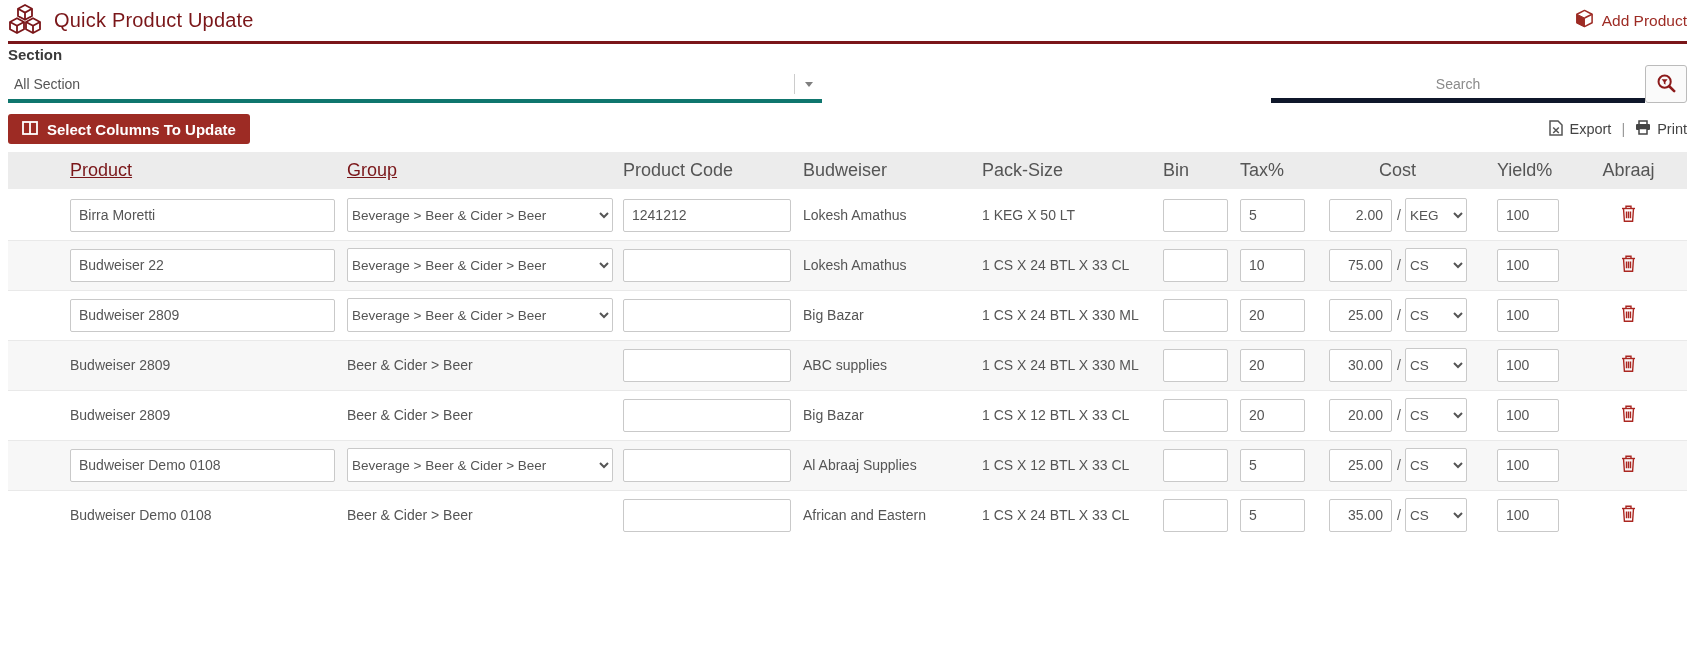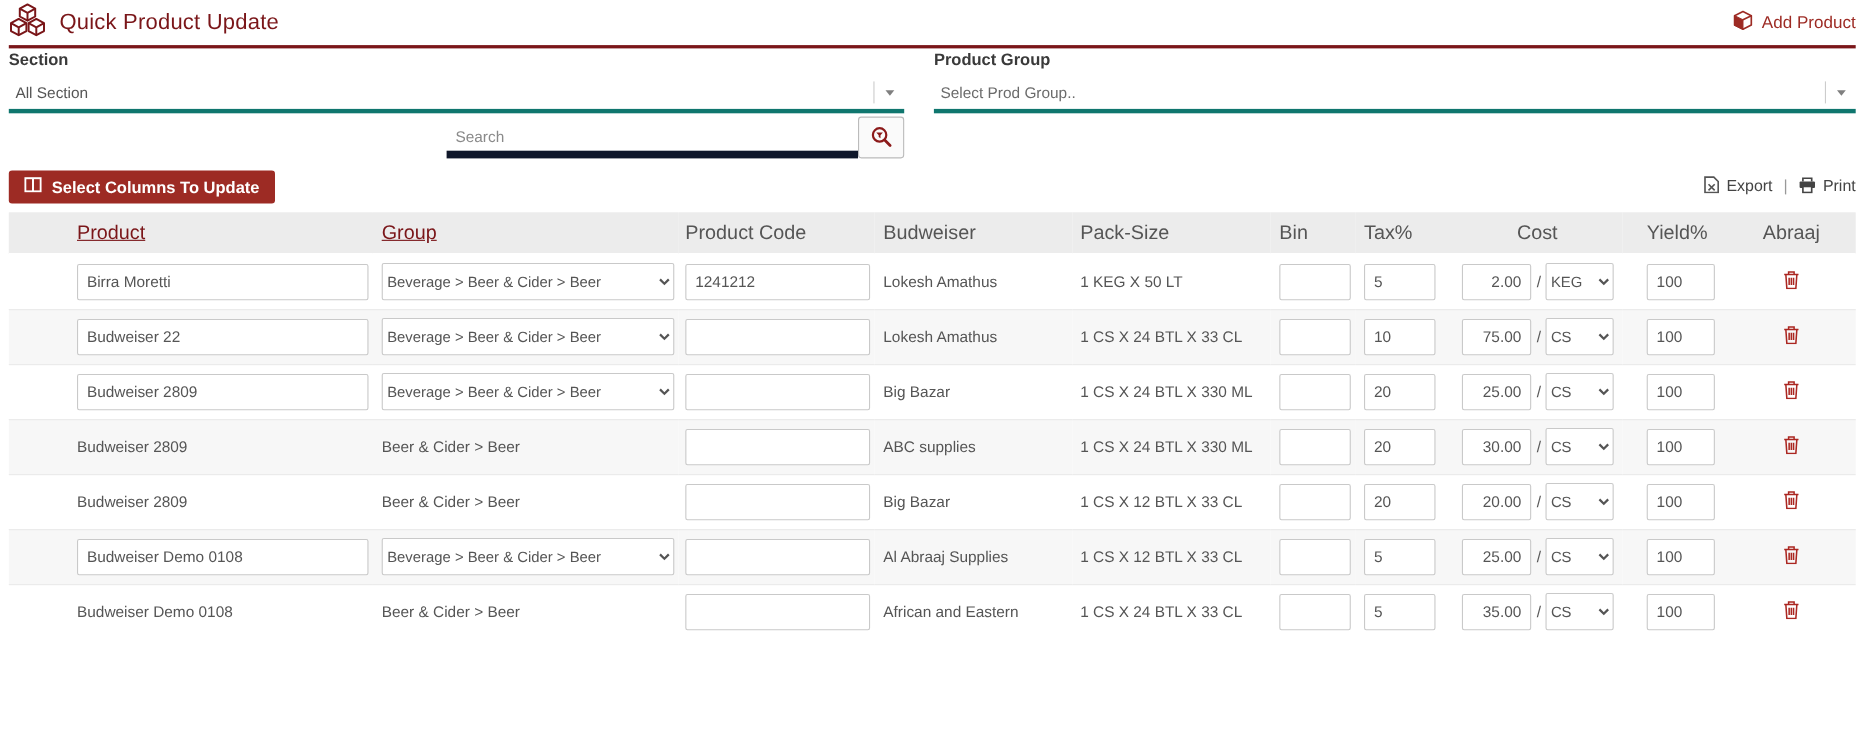"Product Group" div.filter-cell { html: <div> <label>Product Group</label> <div> <span>Select Prod Group..</span> <span> <i></i> </span> </div> </div> -> none }
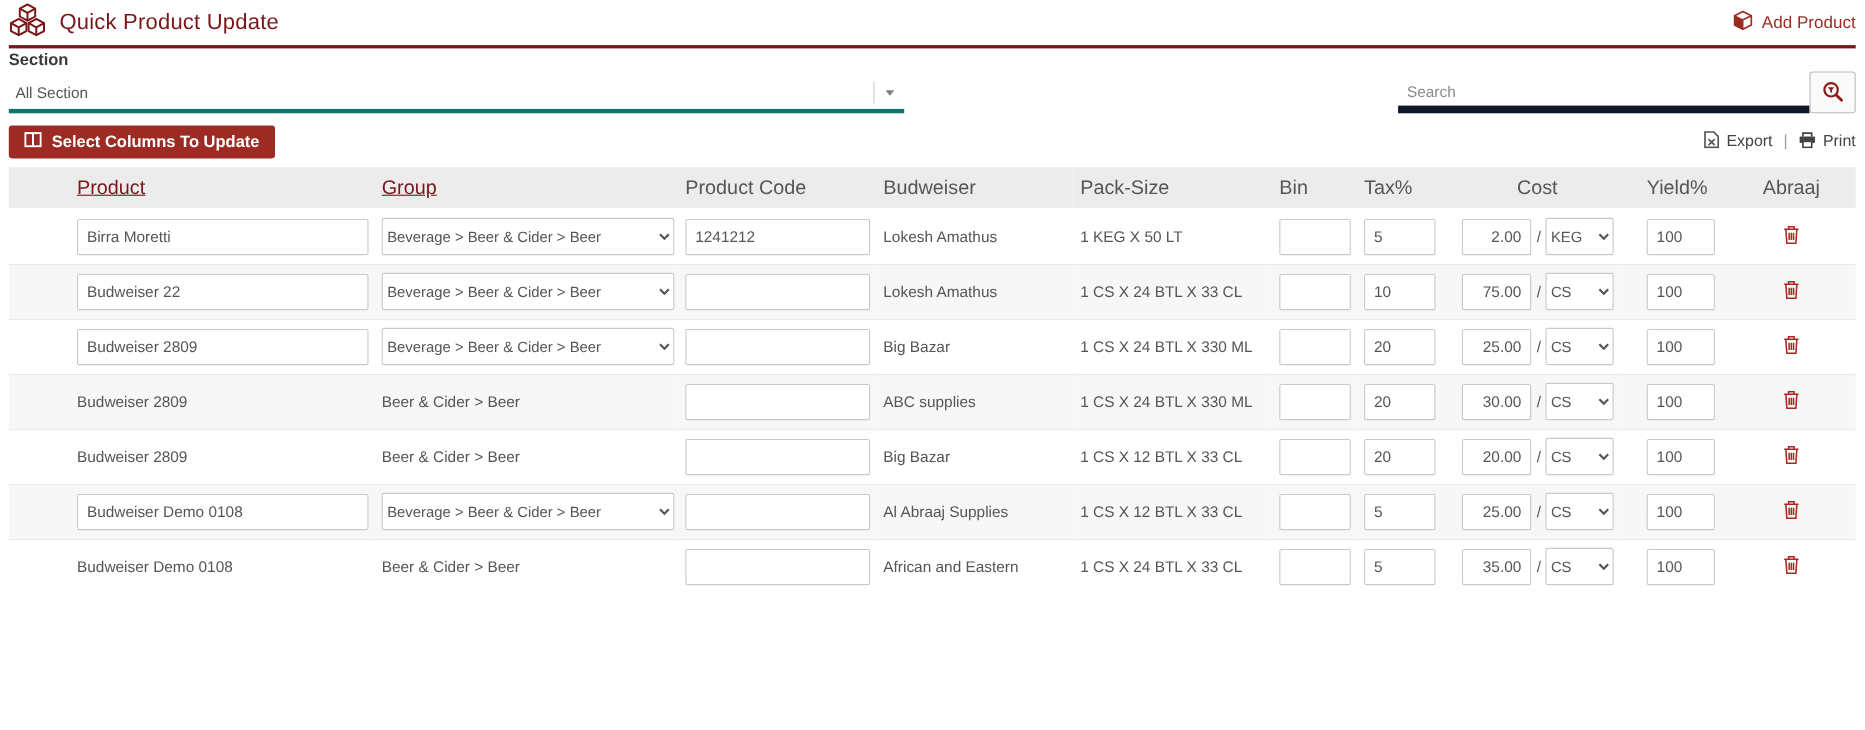"Search" .search-input { border-bottom: 7px solid #0f172a -> 5px solid #0f172a; text-align: none -> center }
